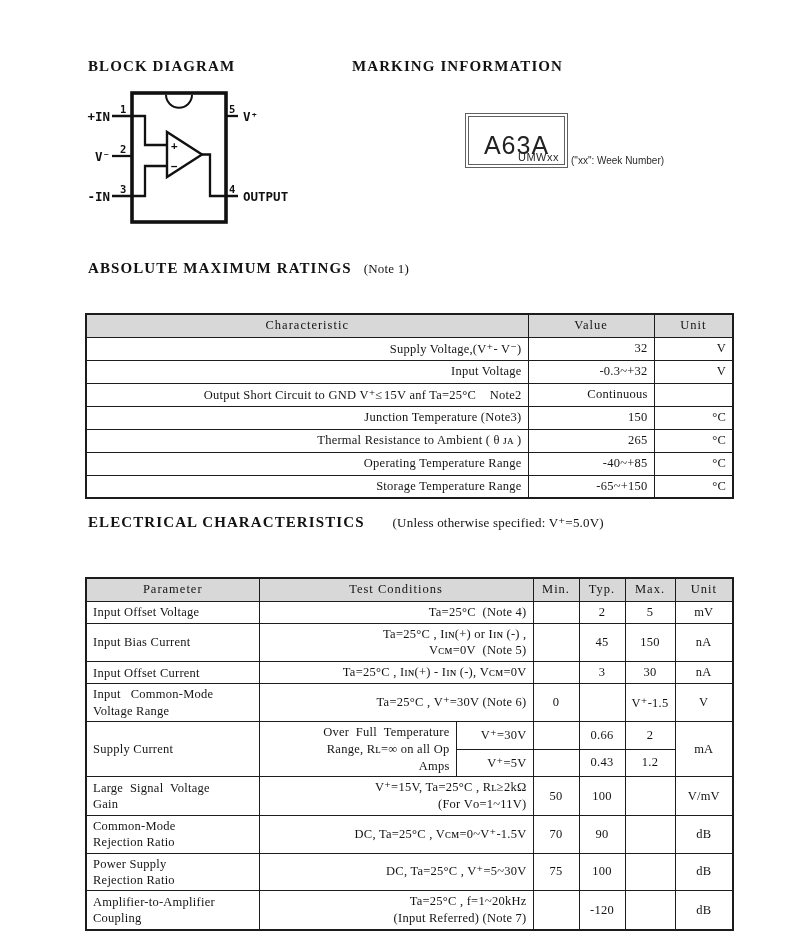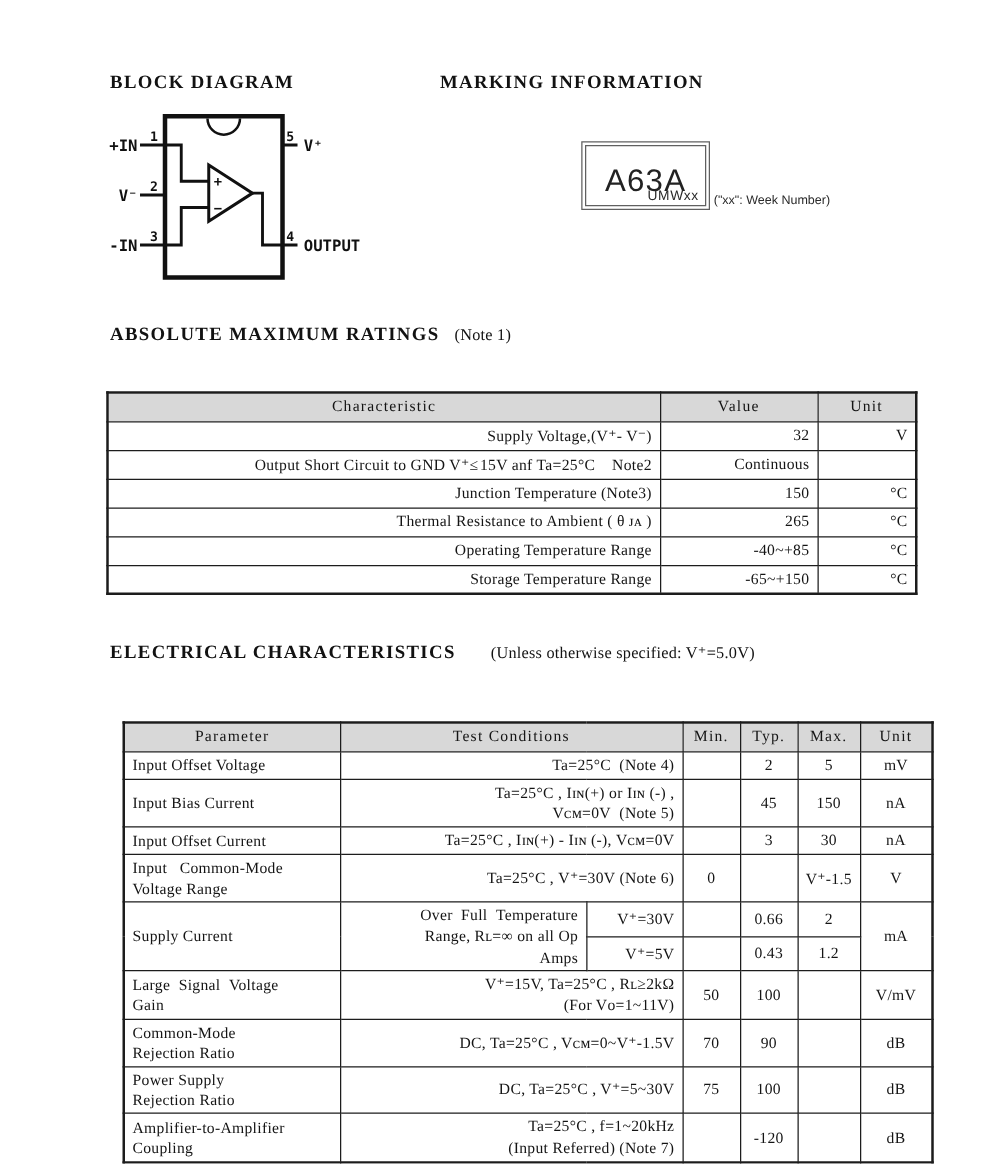"Input Voltage" tr { html: none -> <tr> <td>Input Voltage</td> <td>-0.3~+32</td> <td>V</td> </tr> }
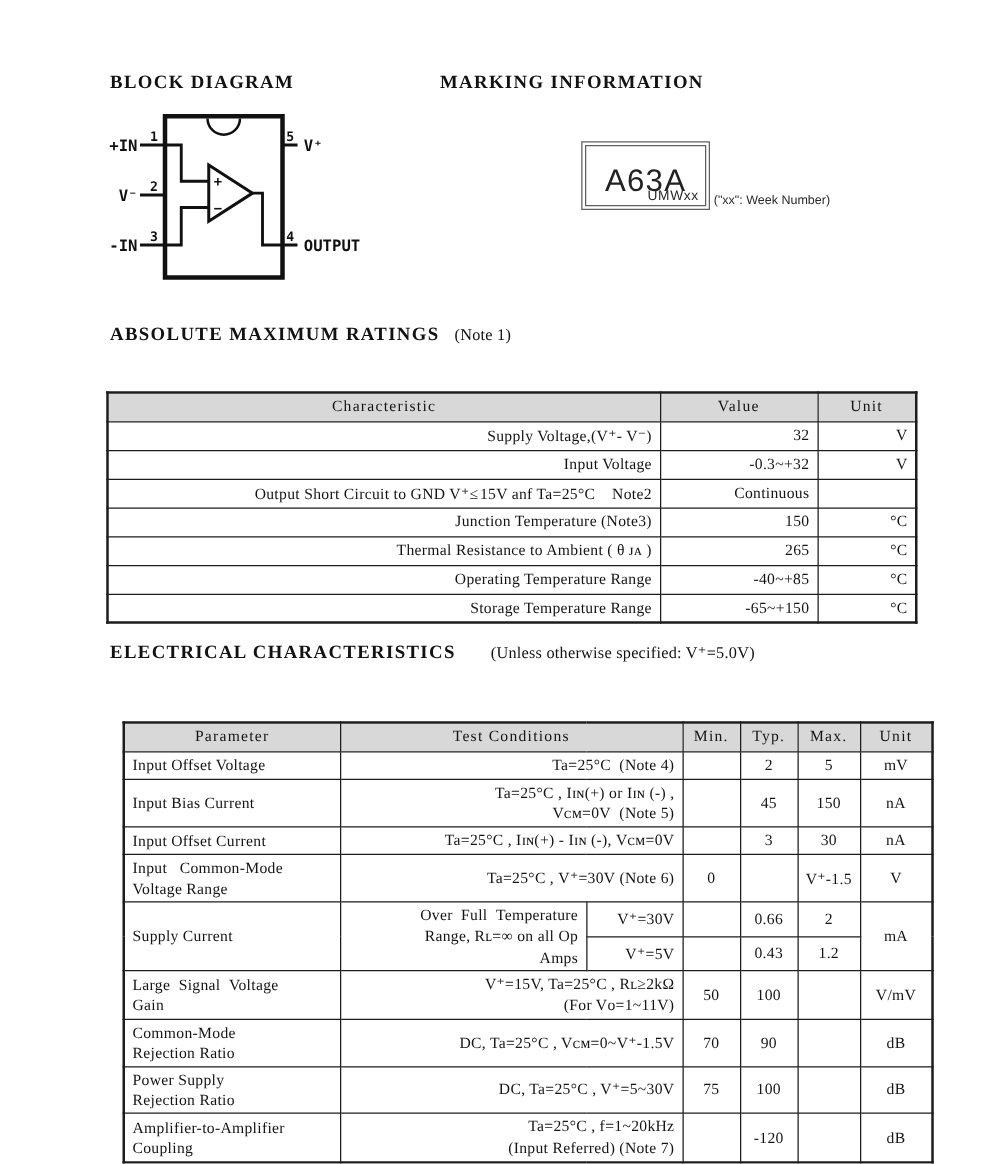"Parameter" #elec-table { left: 98px -> 85px }
